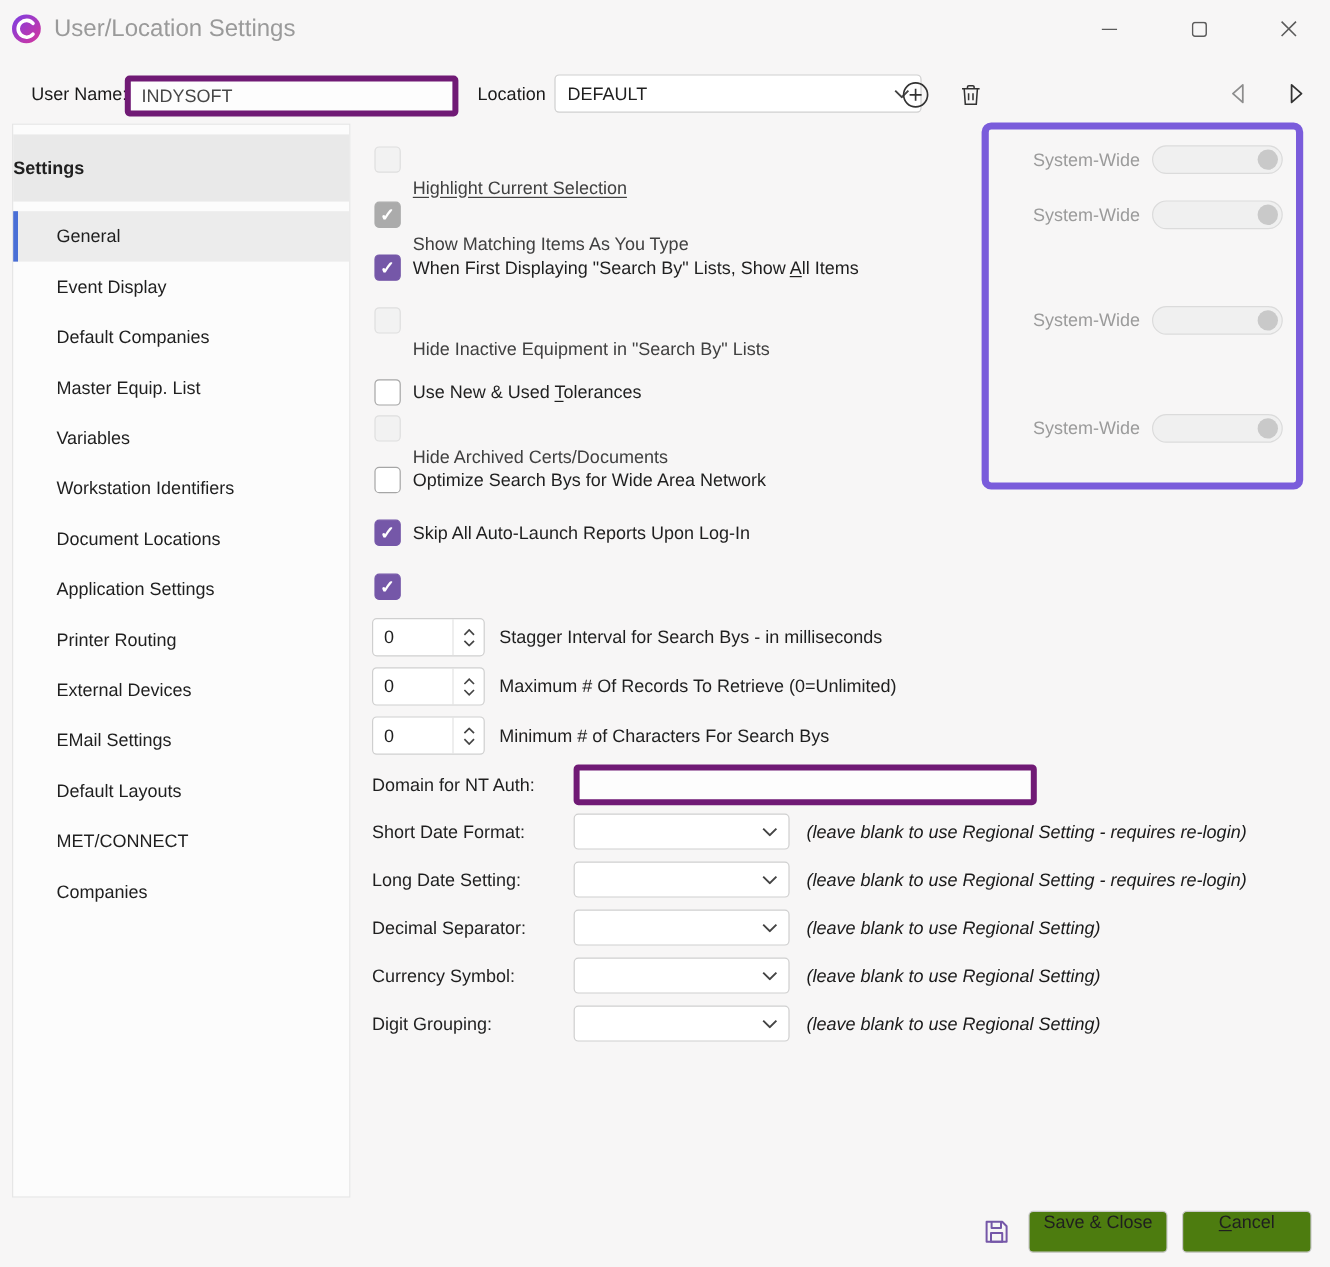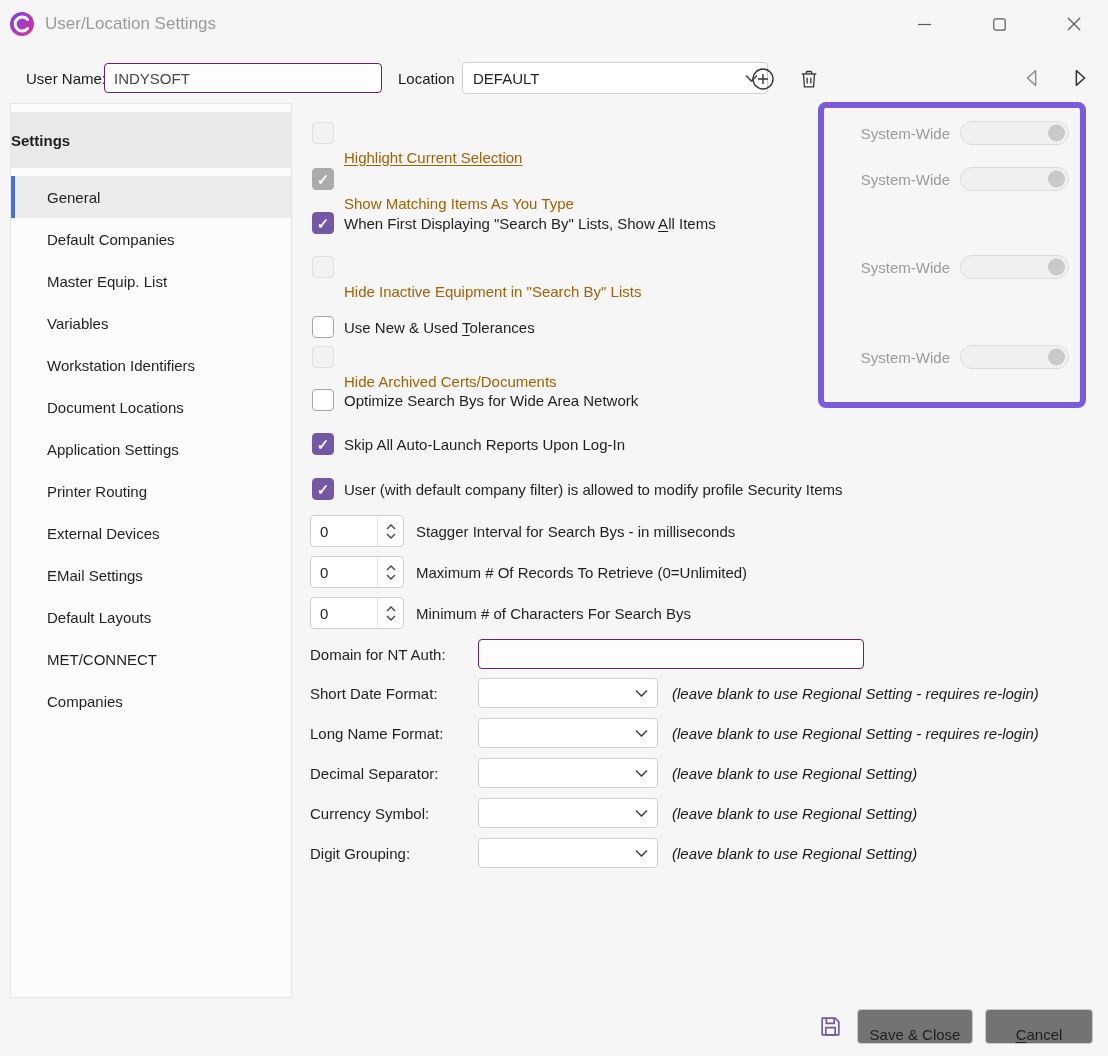"User/Location Settings" .win-title { font-size: 17px -> 20px }
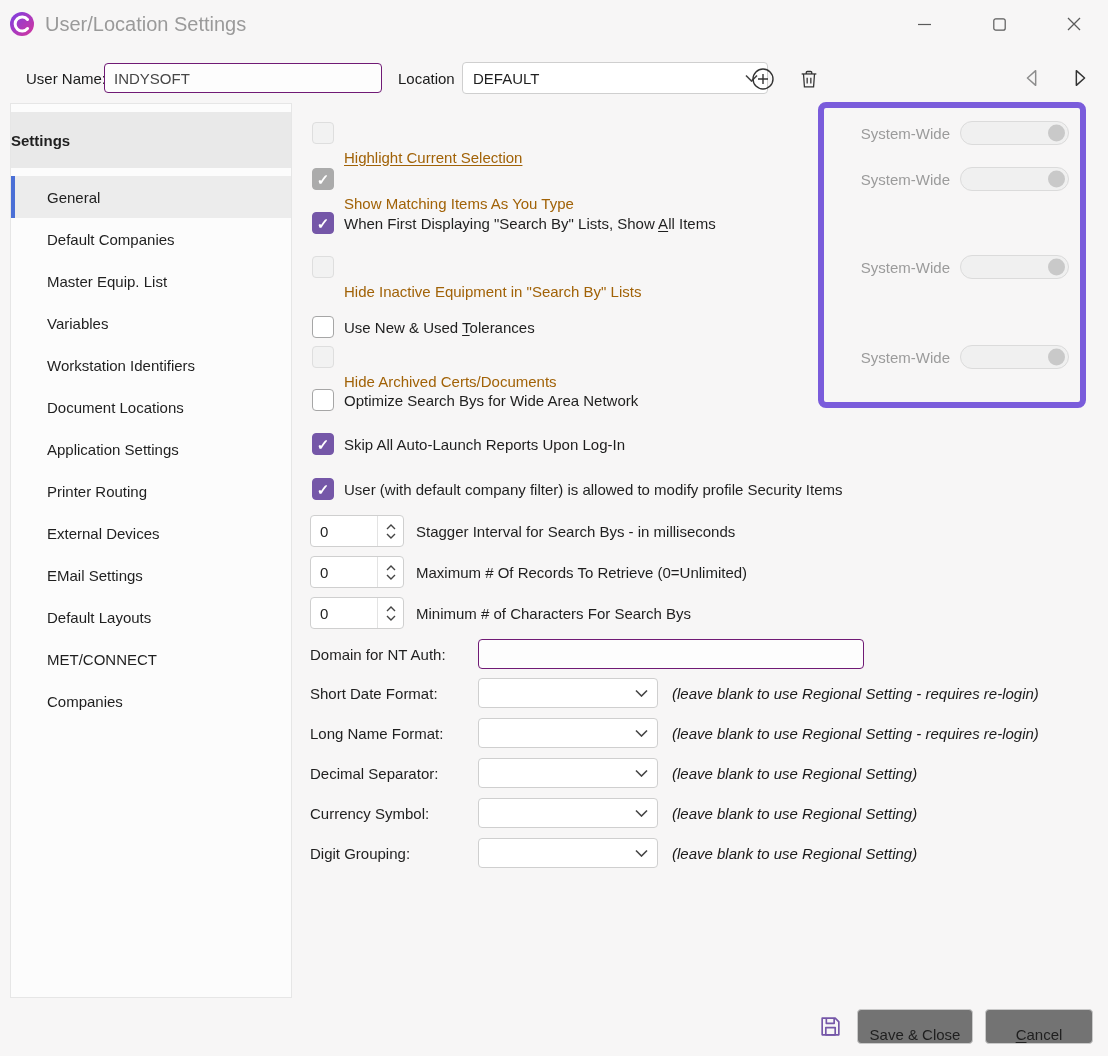"INDYSOFT" .text-input { border: 1px solid #701a75 -> 5px solid #701a75 }
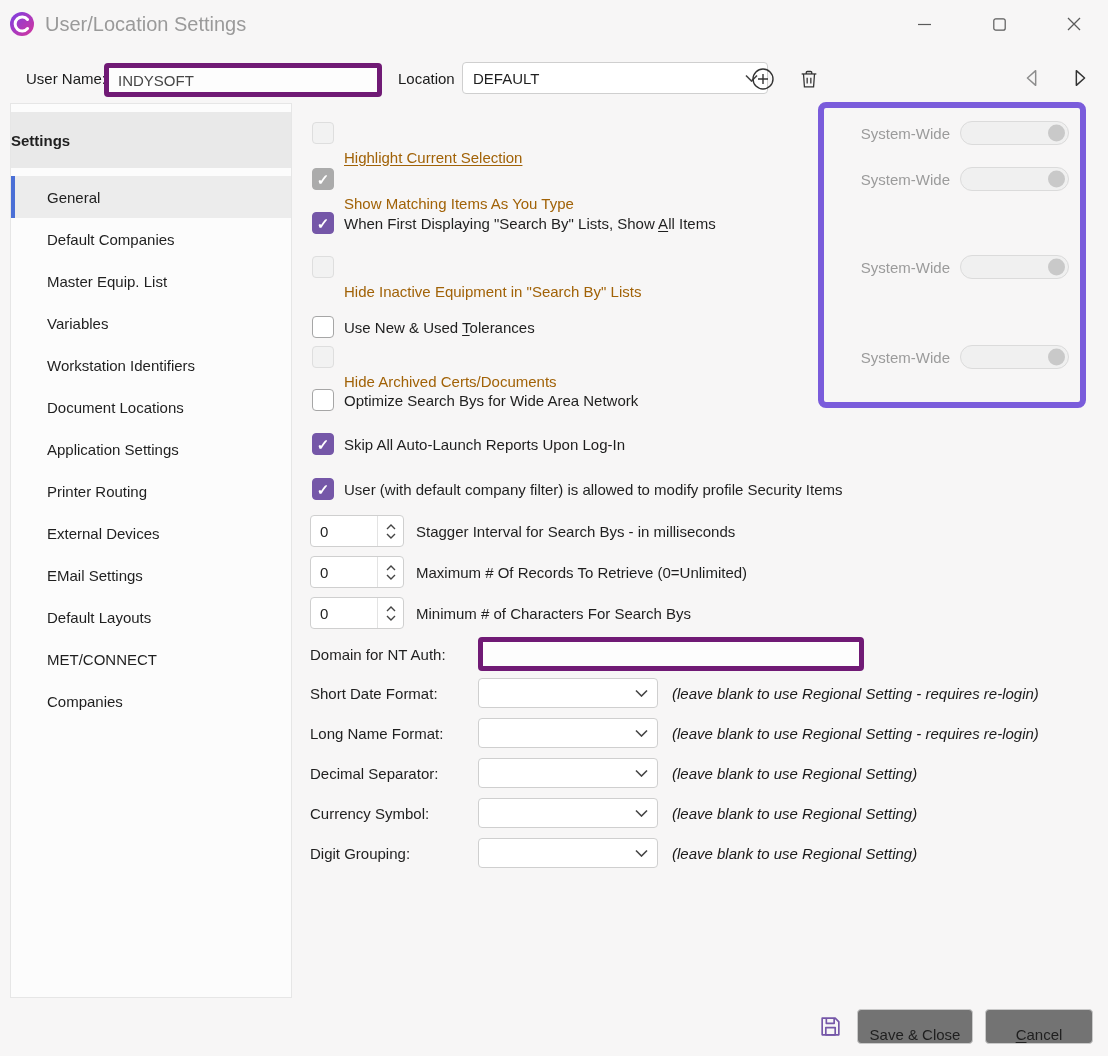"Highlight Current Selection" .cbrow.disabled .cb-label { color: #a16207 -> #404040 }
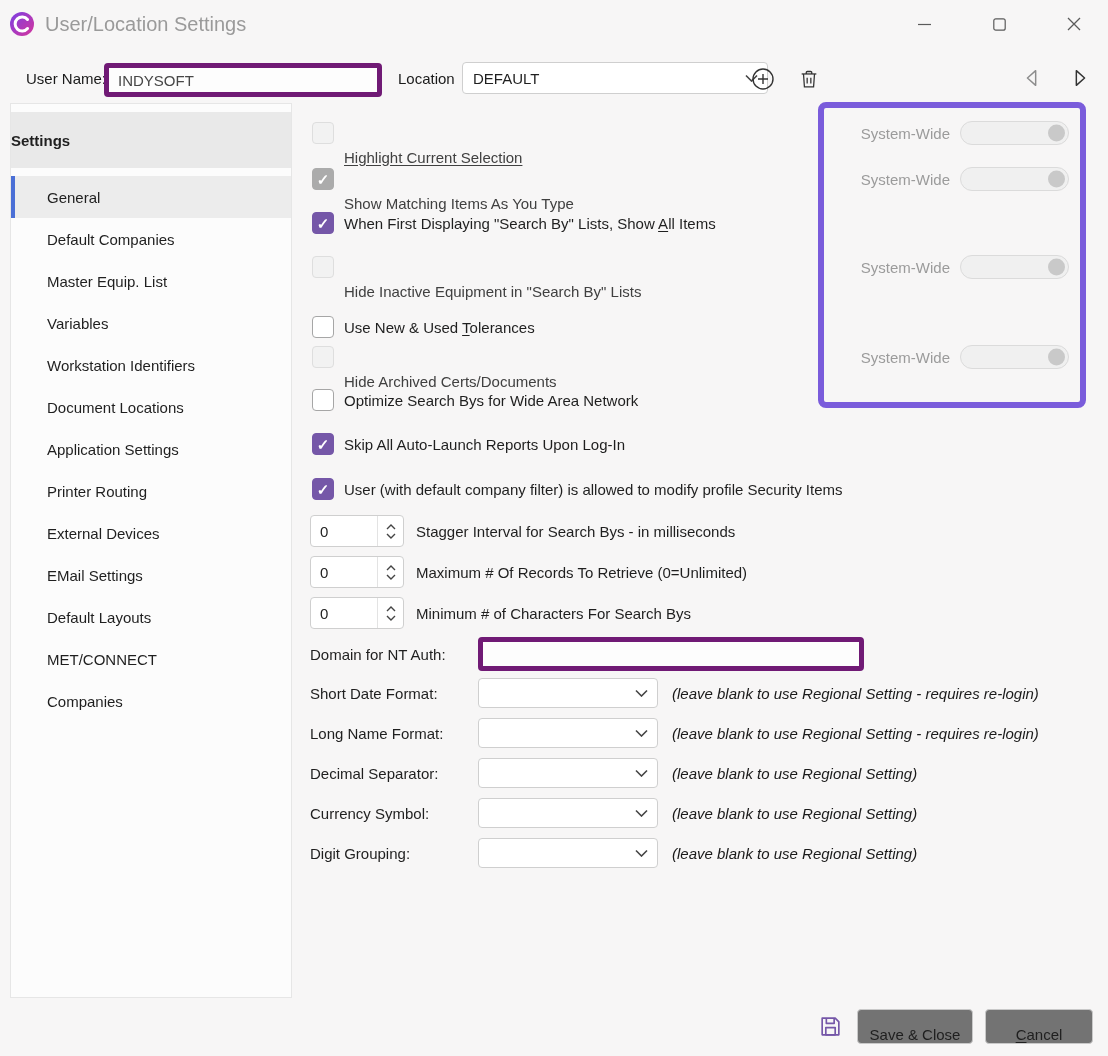"Event Display" div.sb-item { html: none -> <div> <span>Event Display</span> </div> }
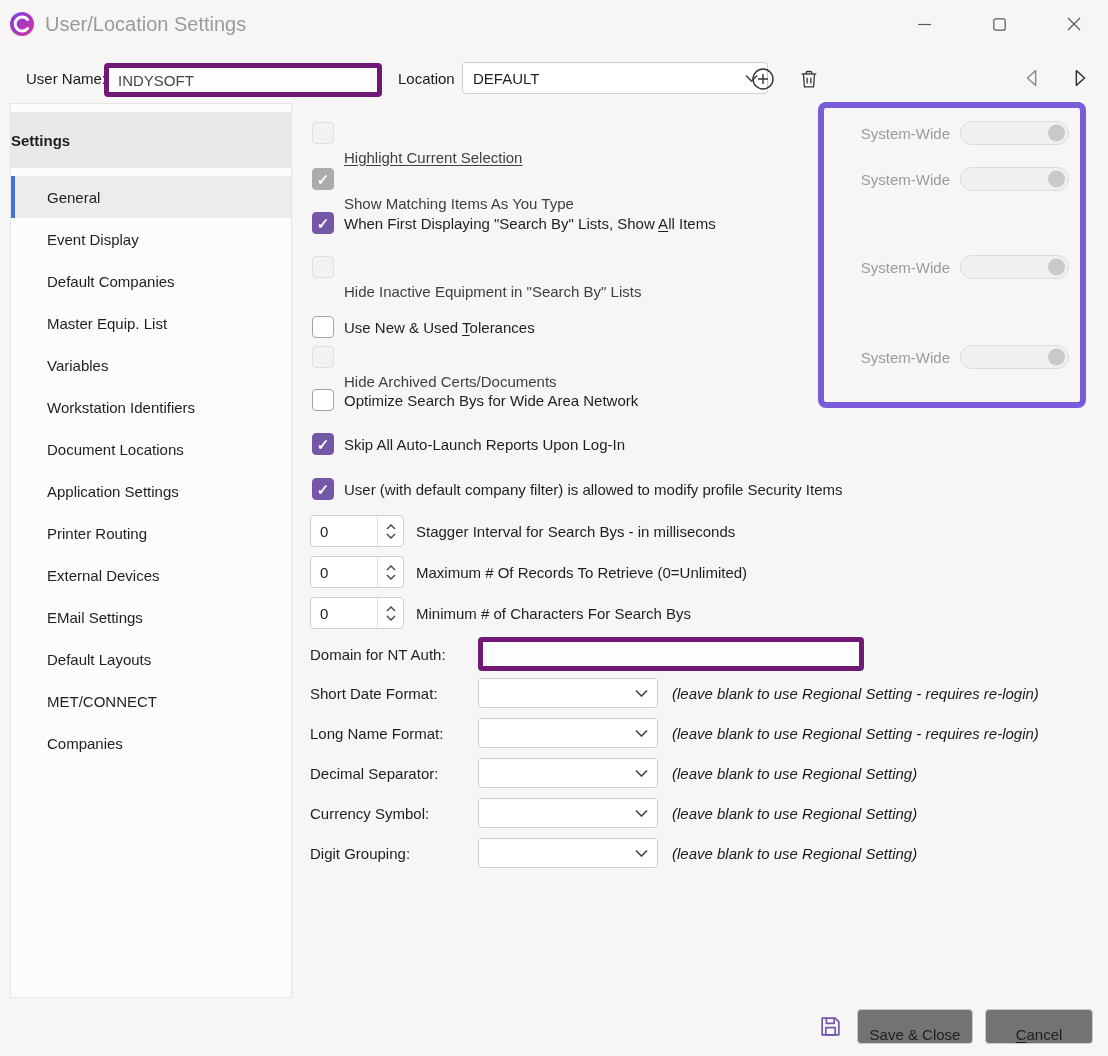"User (with default company filter)" span.cb-label { html: <span><span>User (with default company filter) is allowed to modify profile Security Items</span><u></u><span></span></span> -> none }
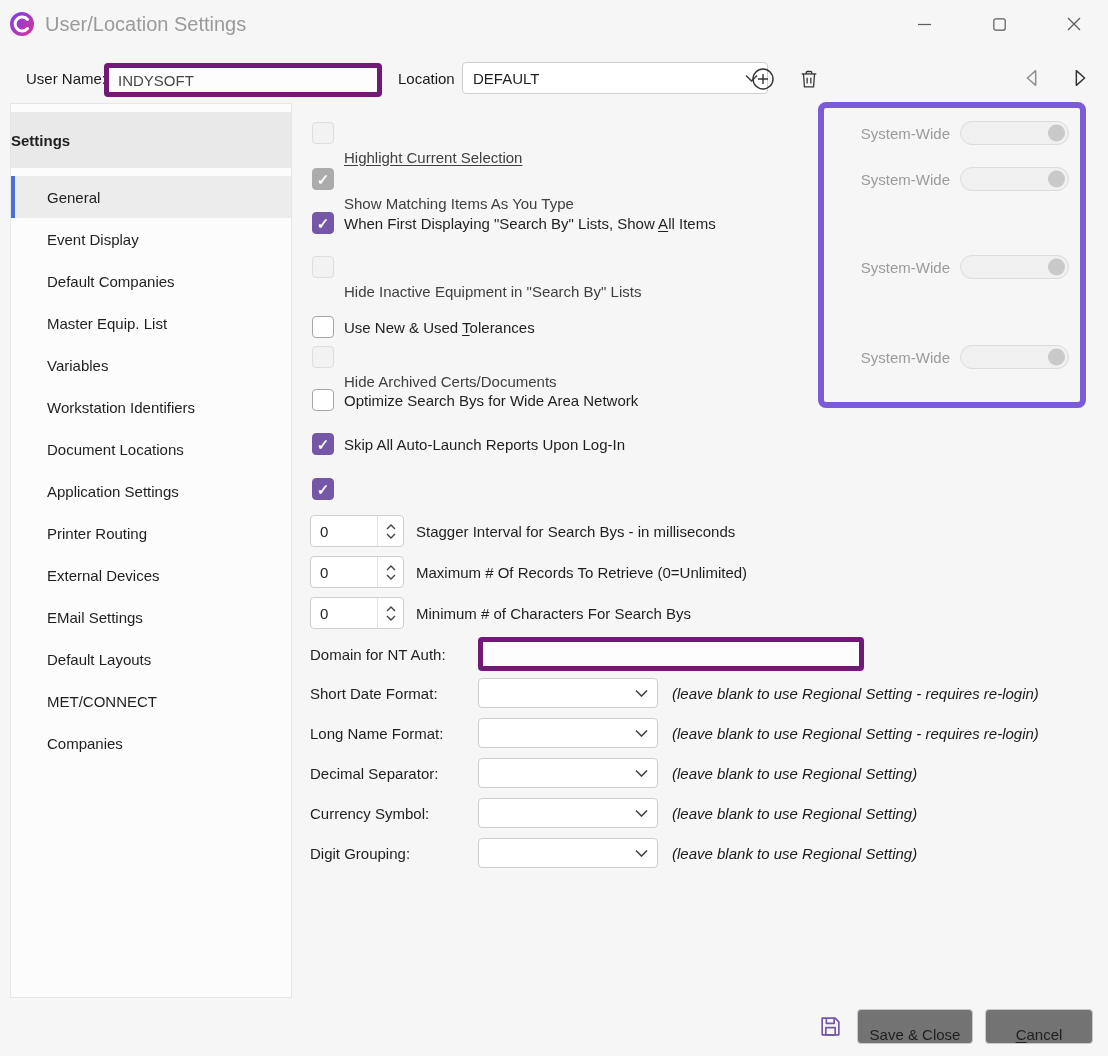"Long Name Format:" span.fmt-label { text: Name Format -> Date Setting }
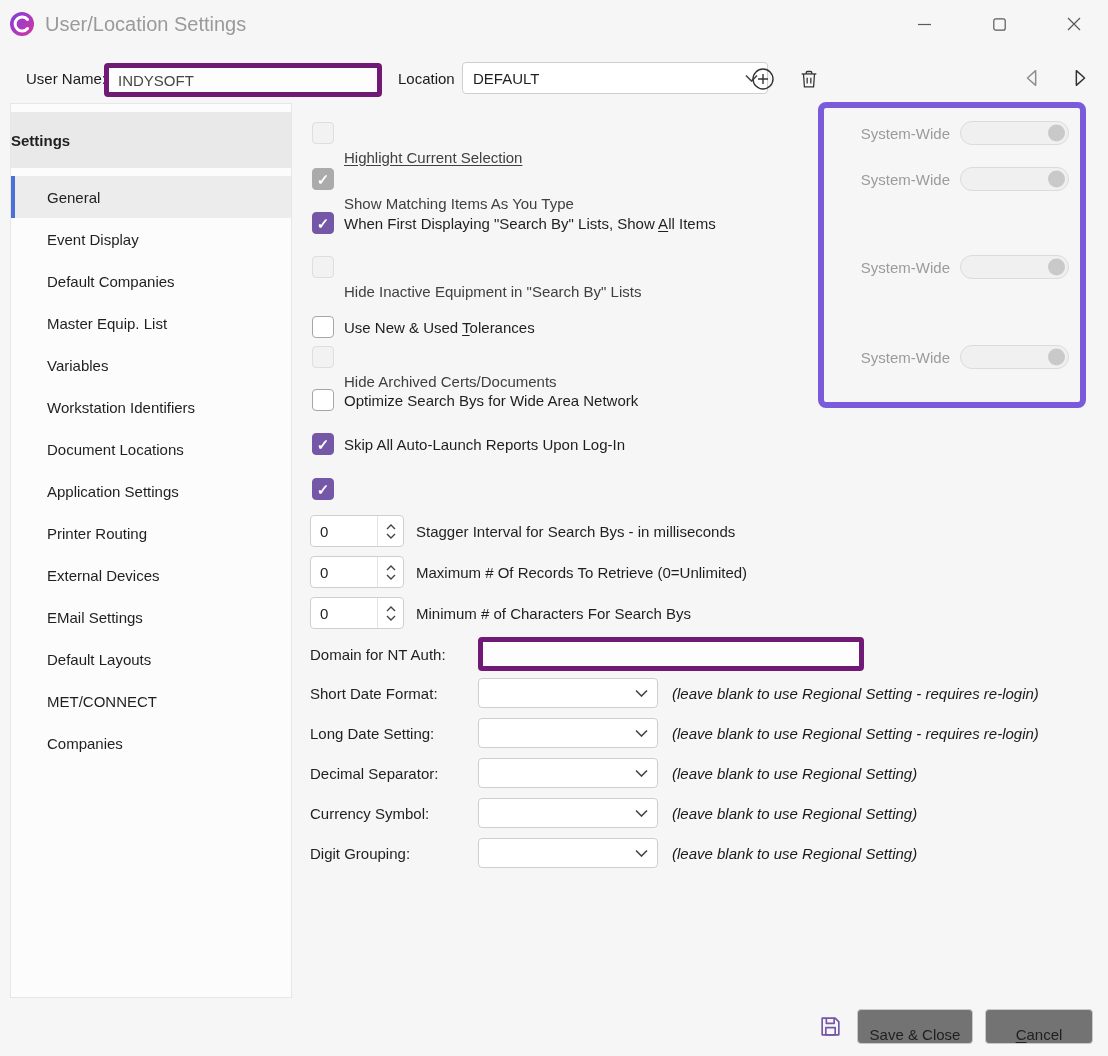"Save & Close" .btn { align-items: flex-end -> flex-start; background: #737373 -> #4d7c0f }
